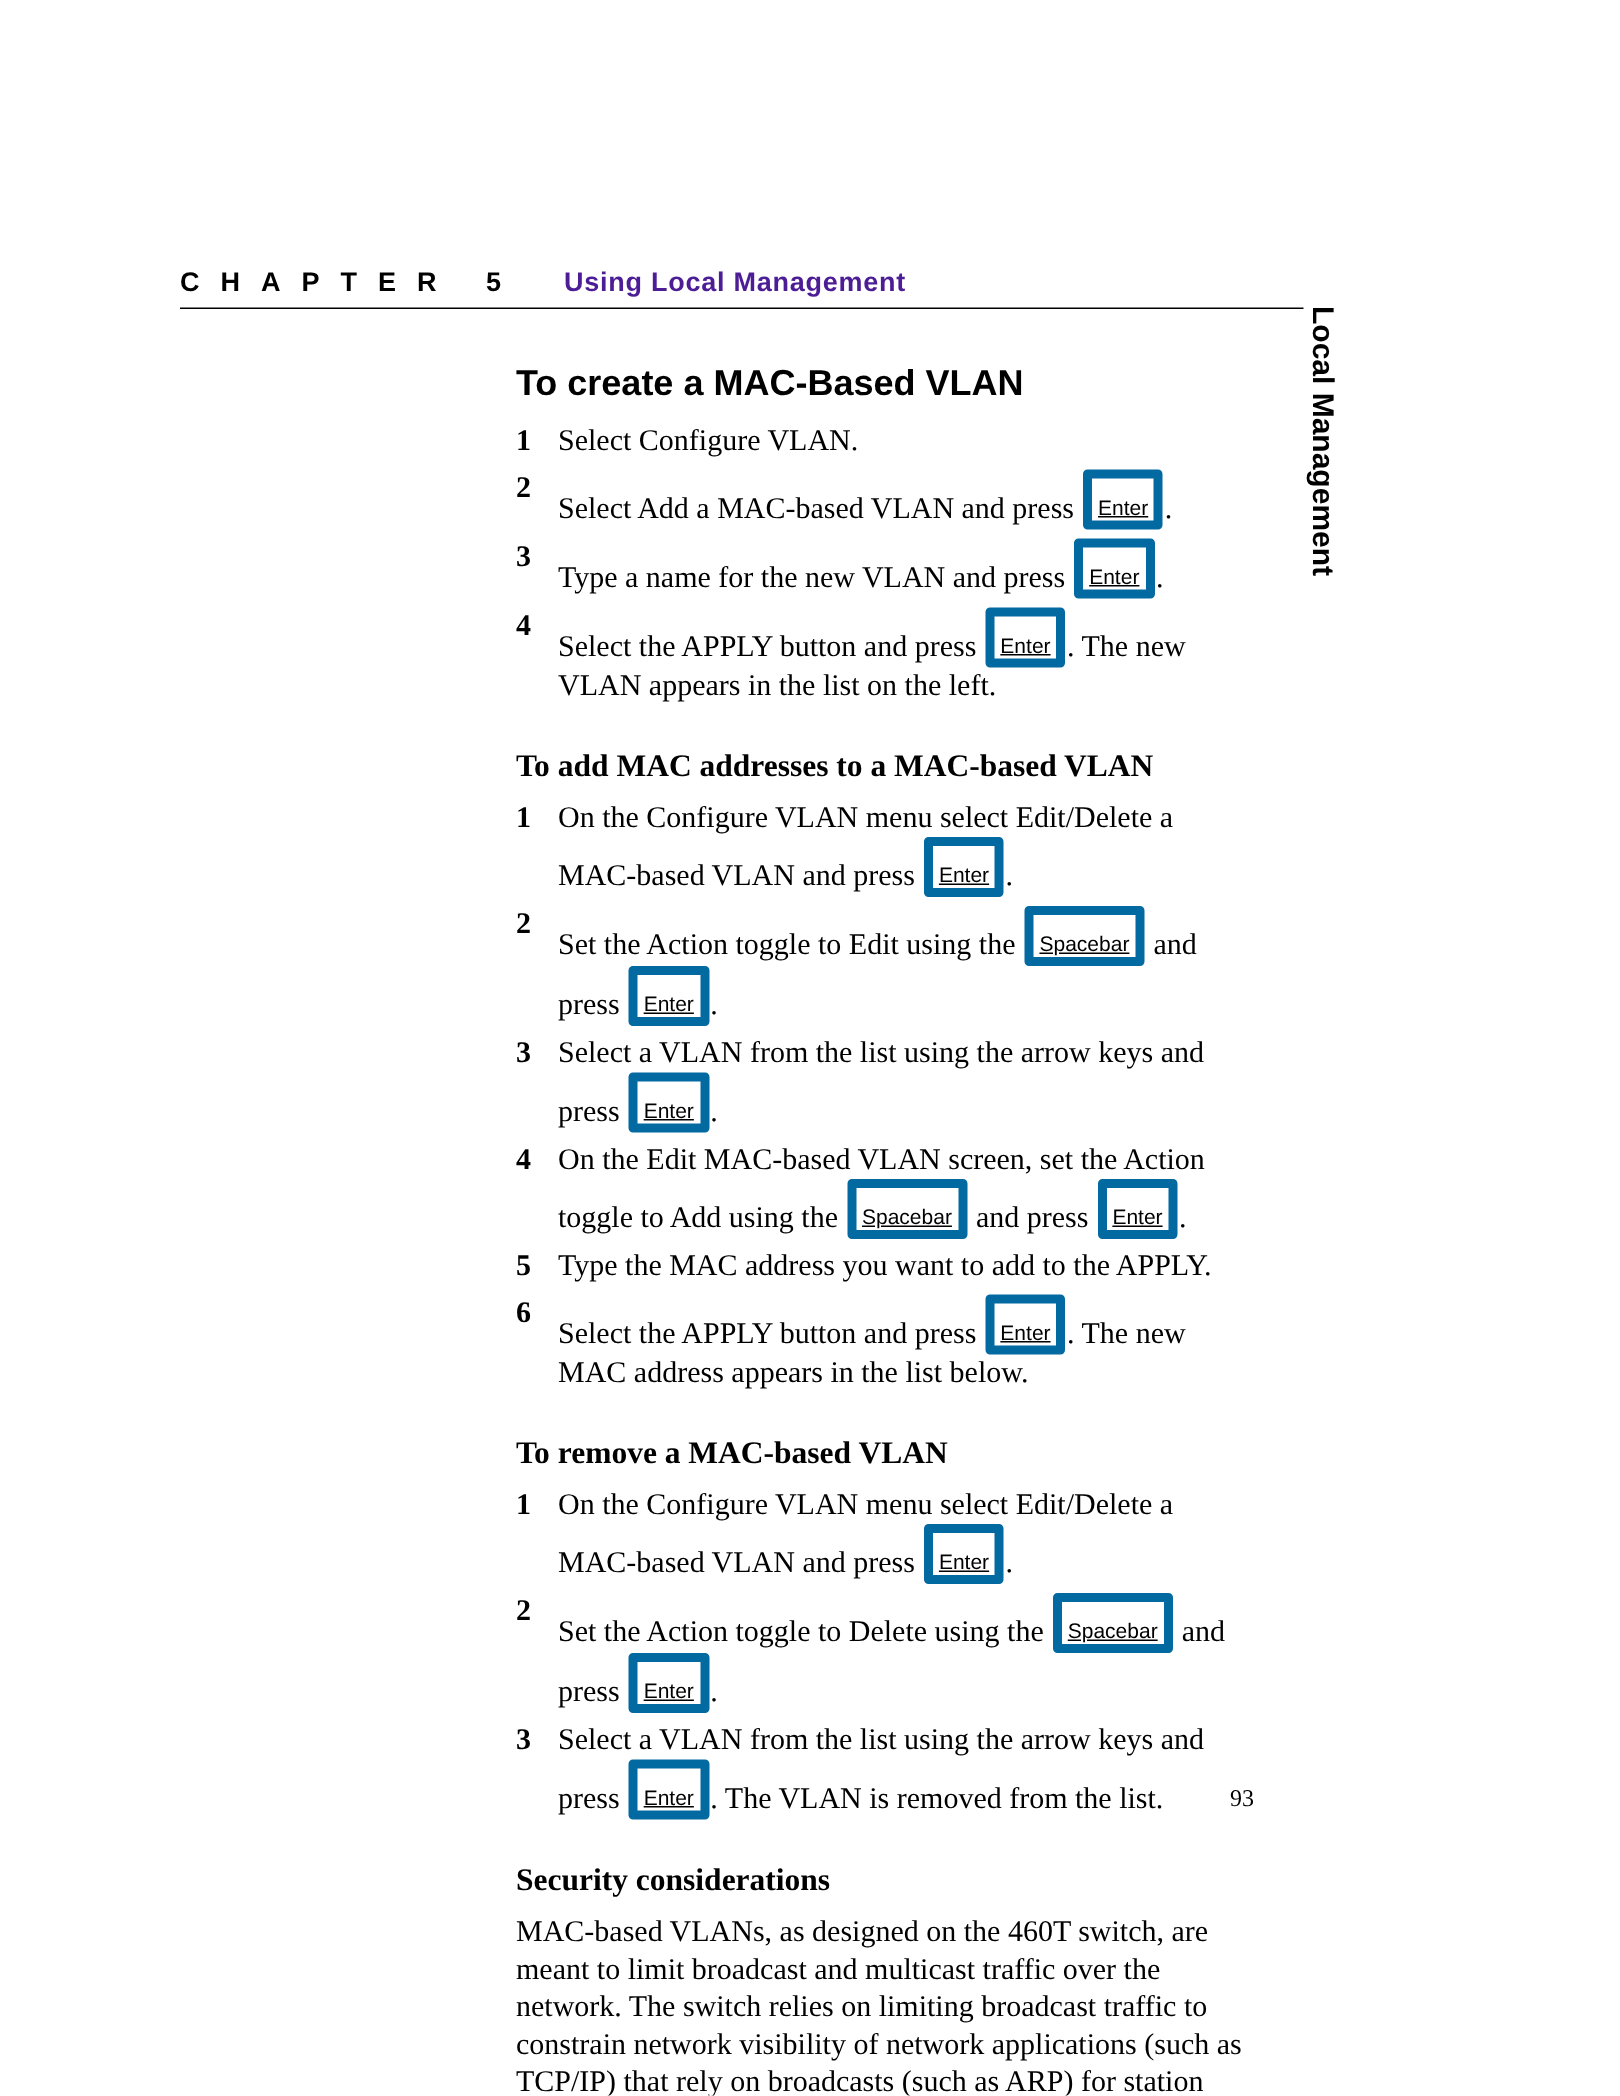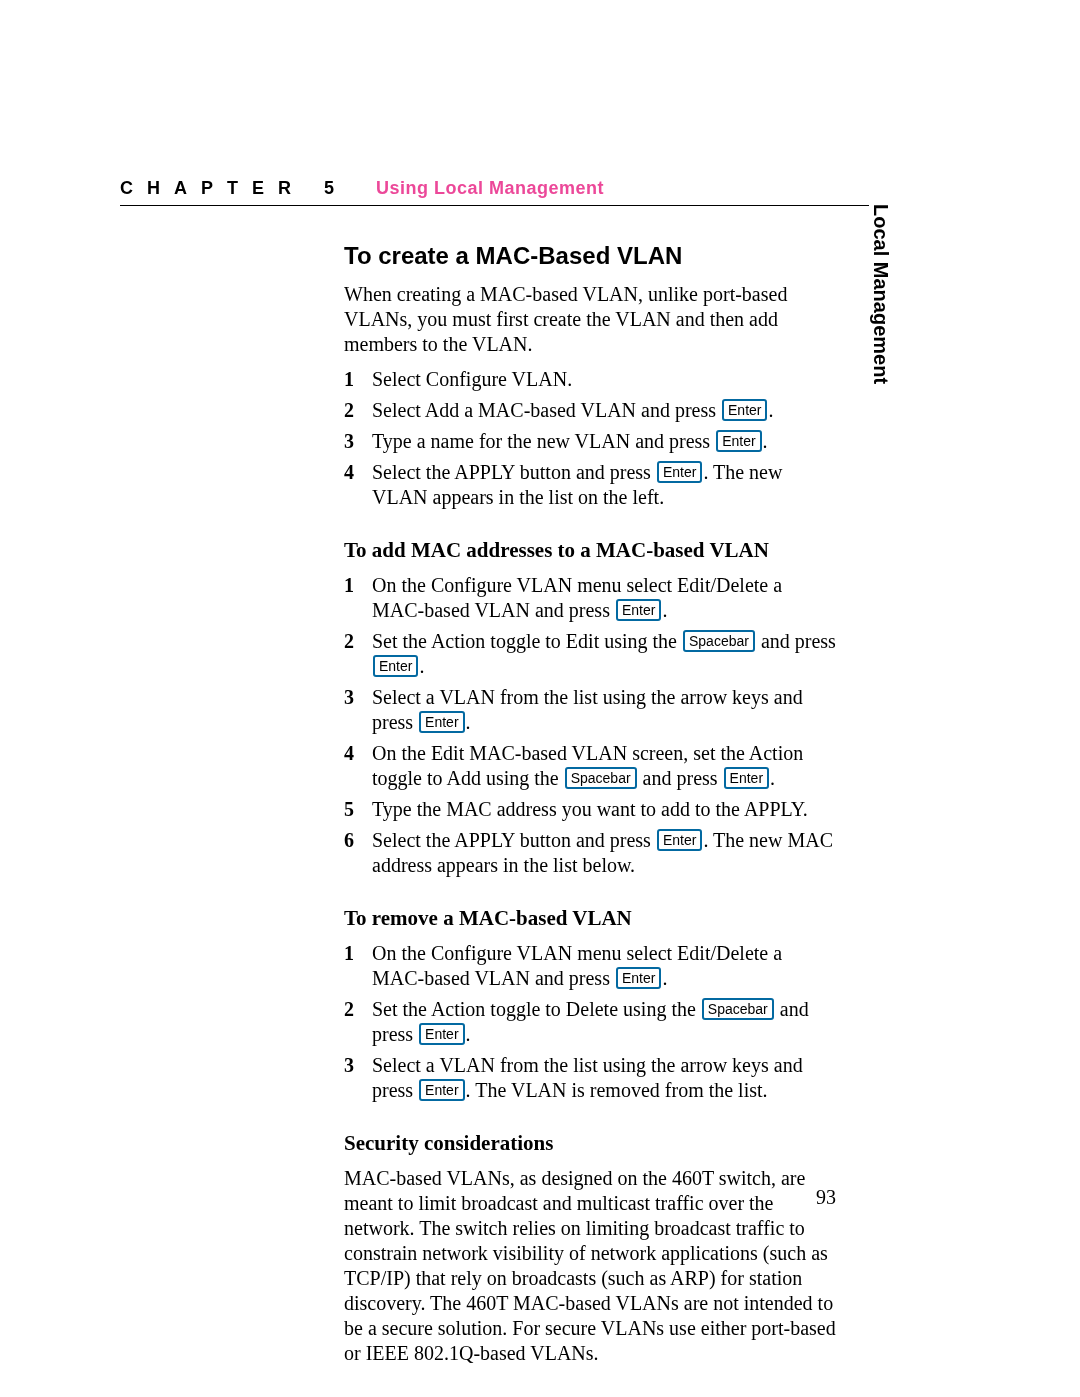"Using Local Management" .header-bar .chapter-title { color: #ec4899 -> #4c1d95 }
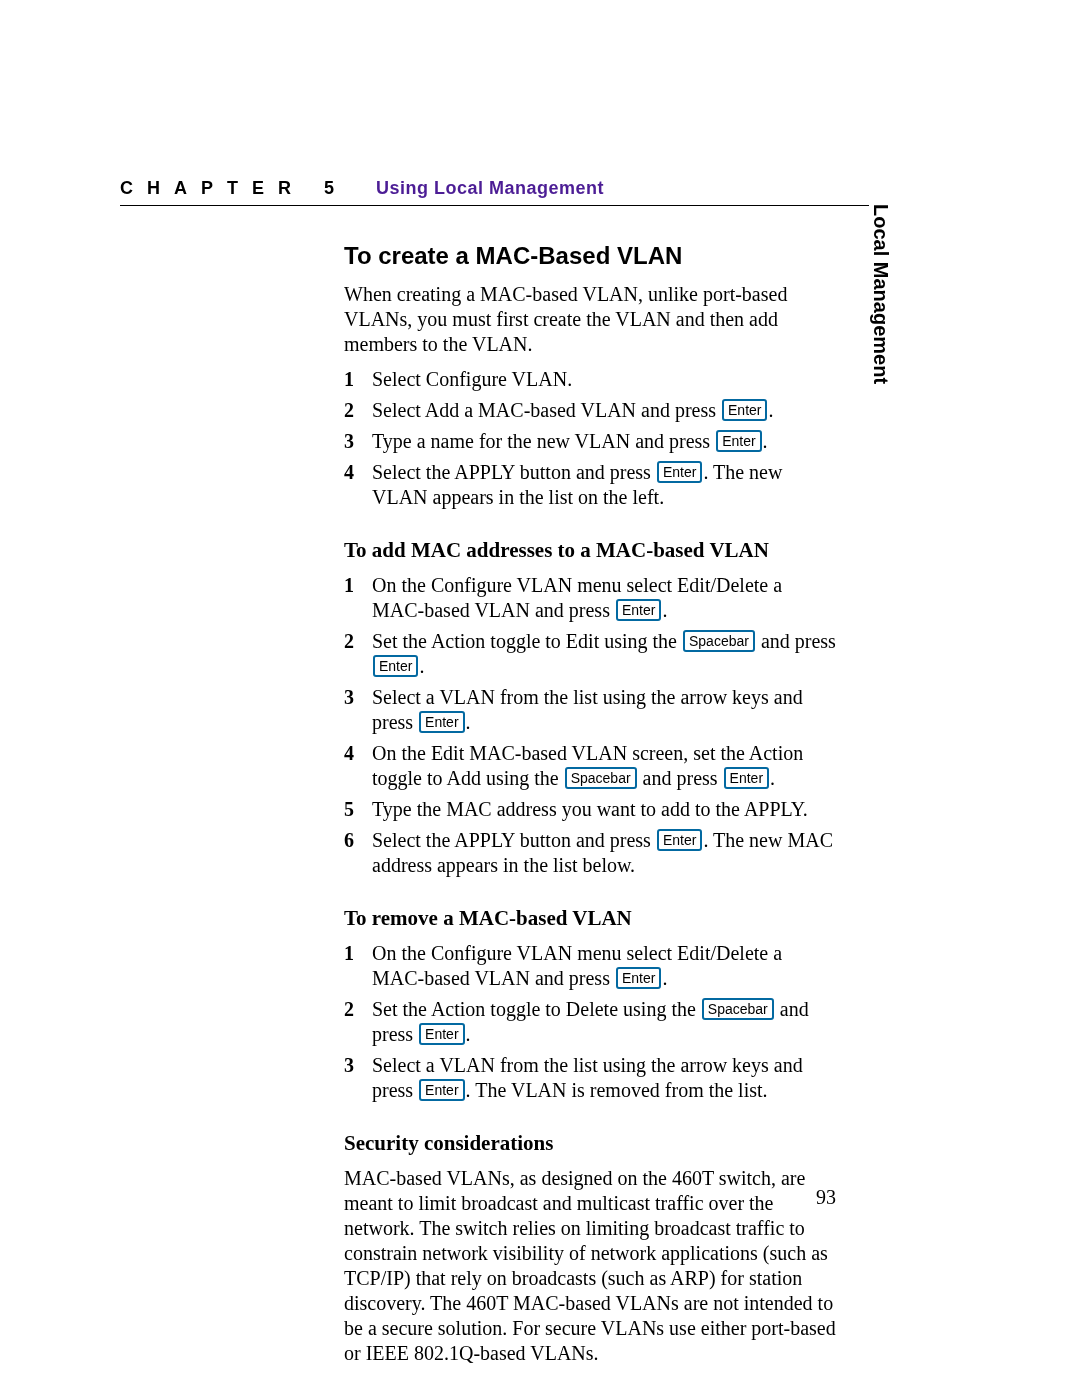"When creating a MAC-based VLAN," p.body { html: <p>When creating a MAC-based VLAN, unlike port-based VLANs, you must first create the VLAN and then add members to the VLAN.</p> -> none }
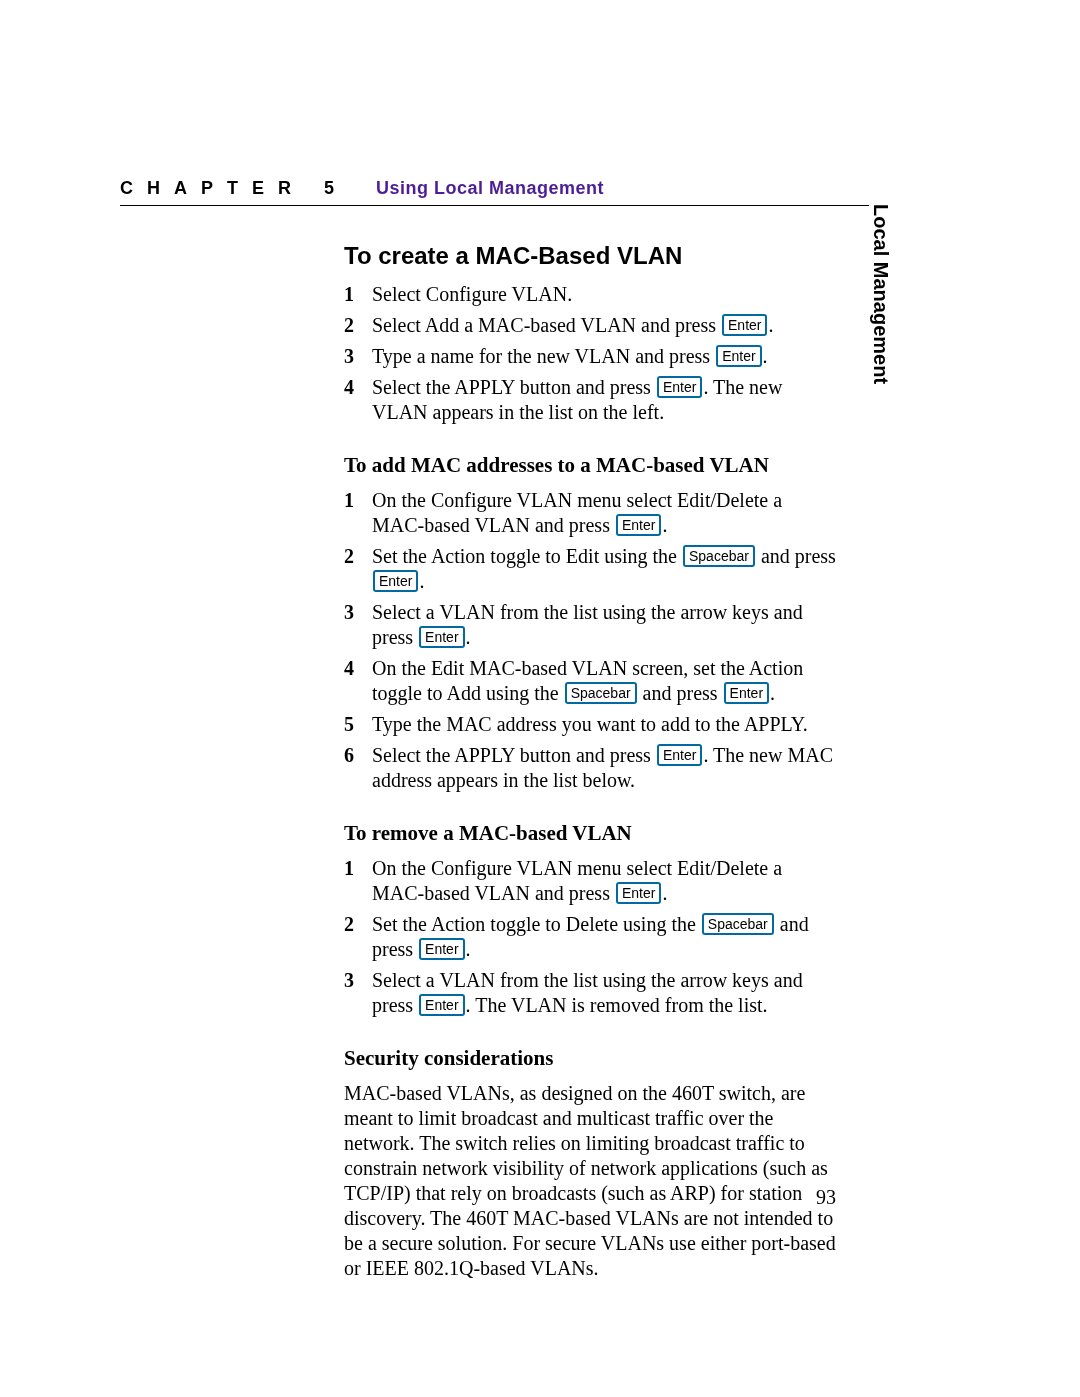"Enter" .key { border: 2px solid #0369a1 -> 6px solid #0369a1; padding: 2px 4px 2px 4px -> 12px 4px 2px 4px; text-decoration: none -> underline }
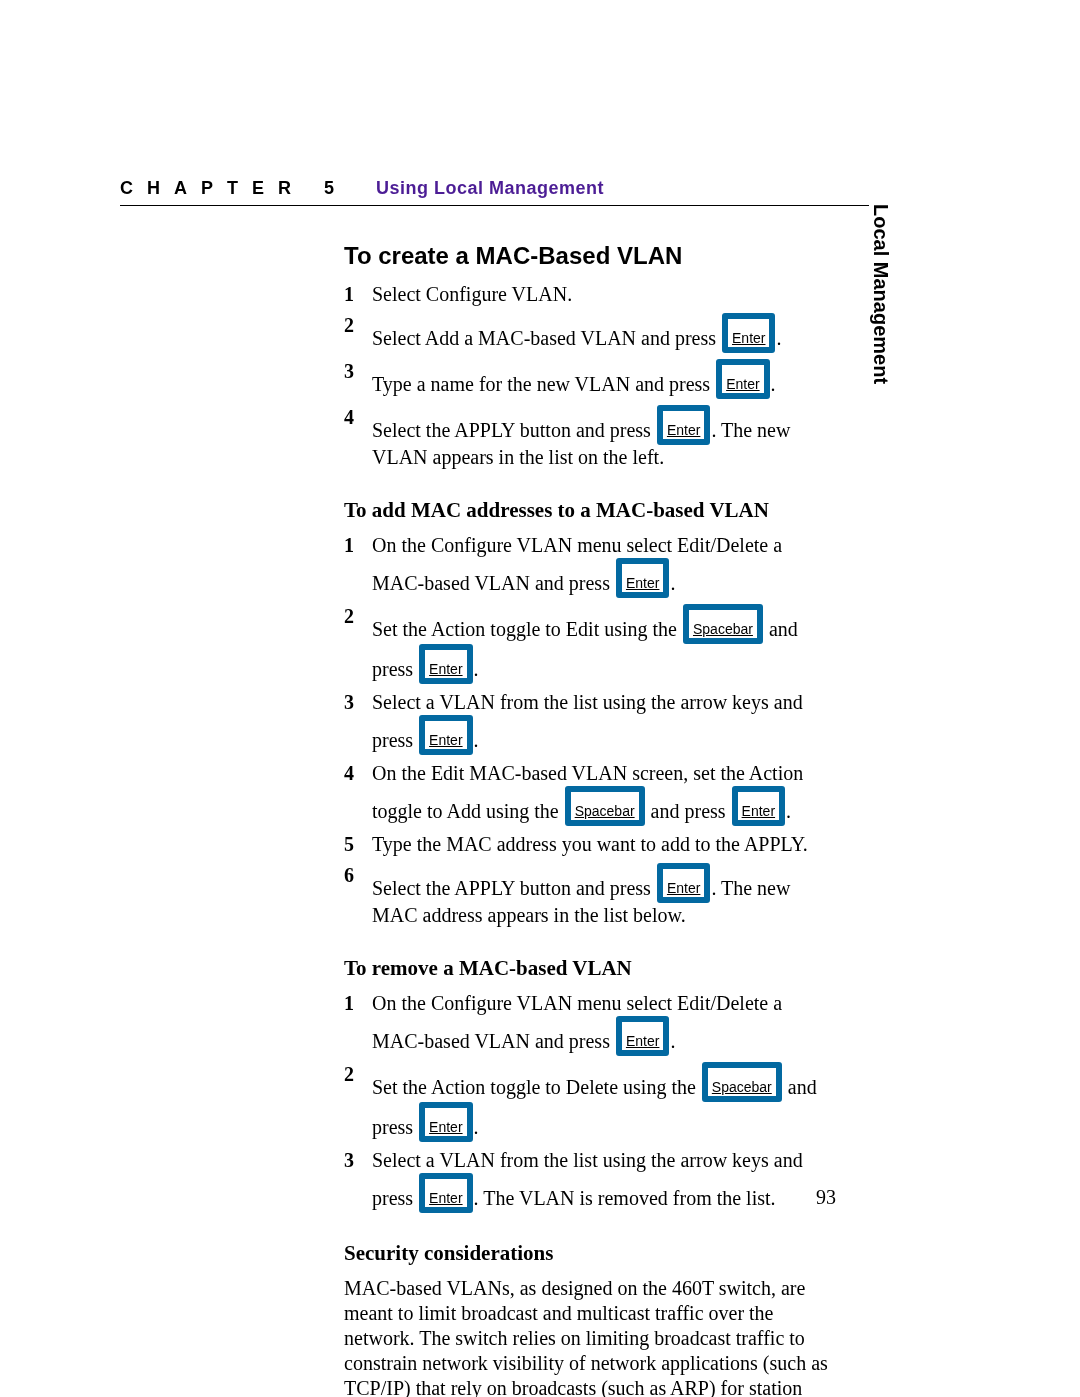"93" .page-num { font-size: 20px -> 16px }
